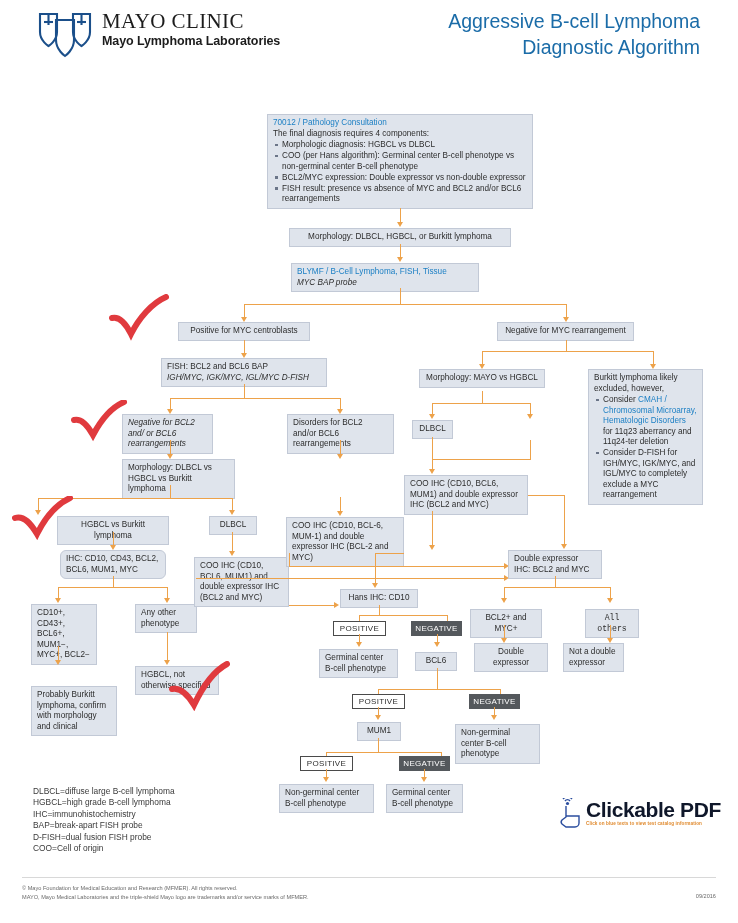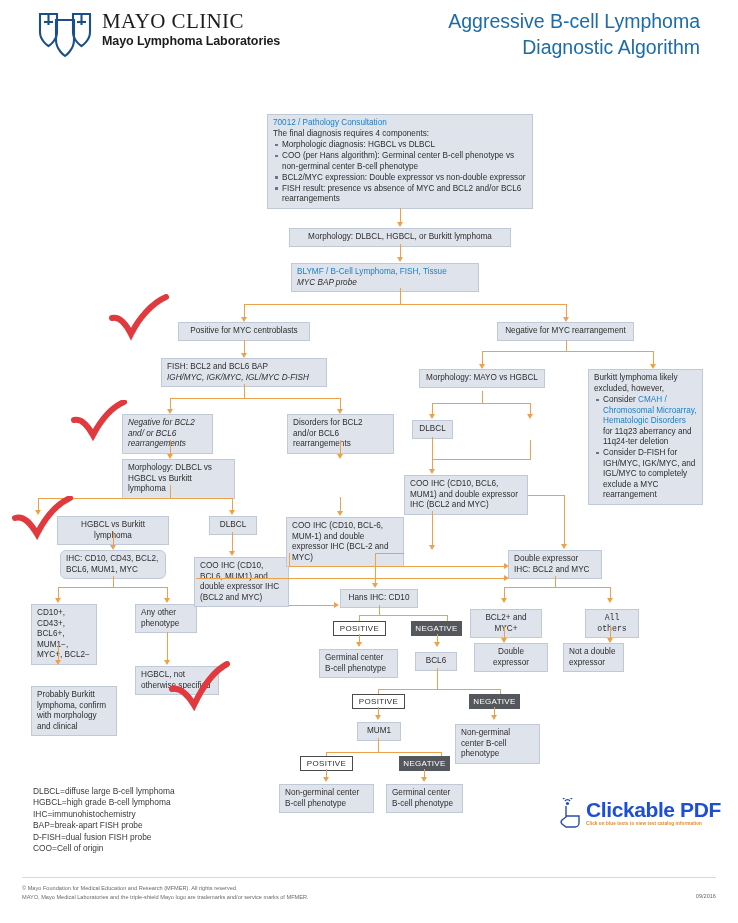"Clickable PDF" .pdfbadge .ptitle { color: #1d4ed8 -> #0f172a }
